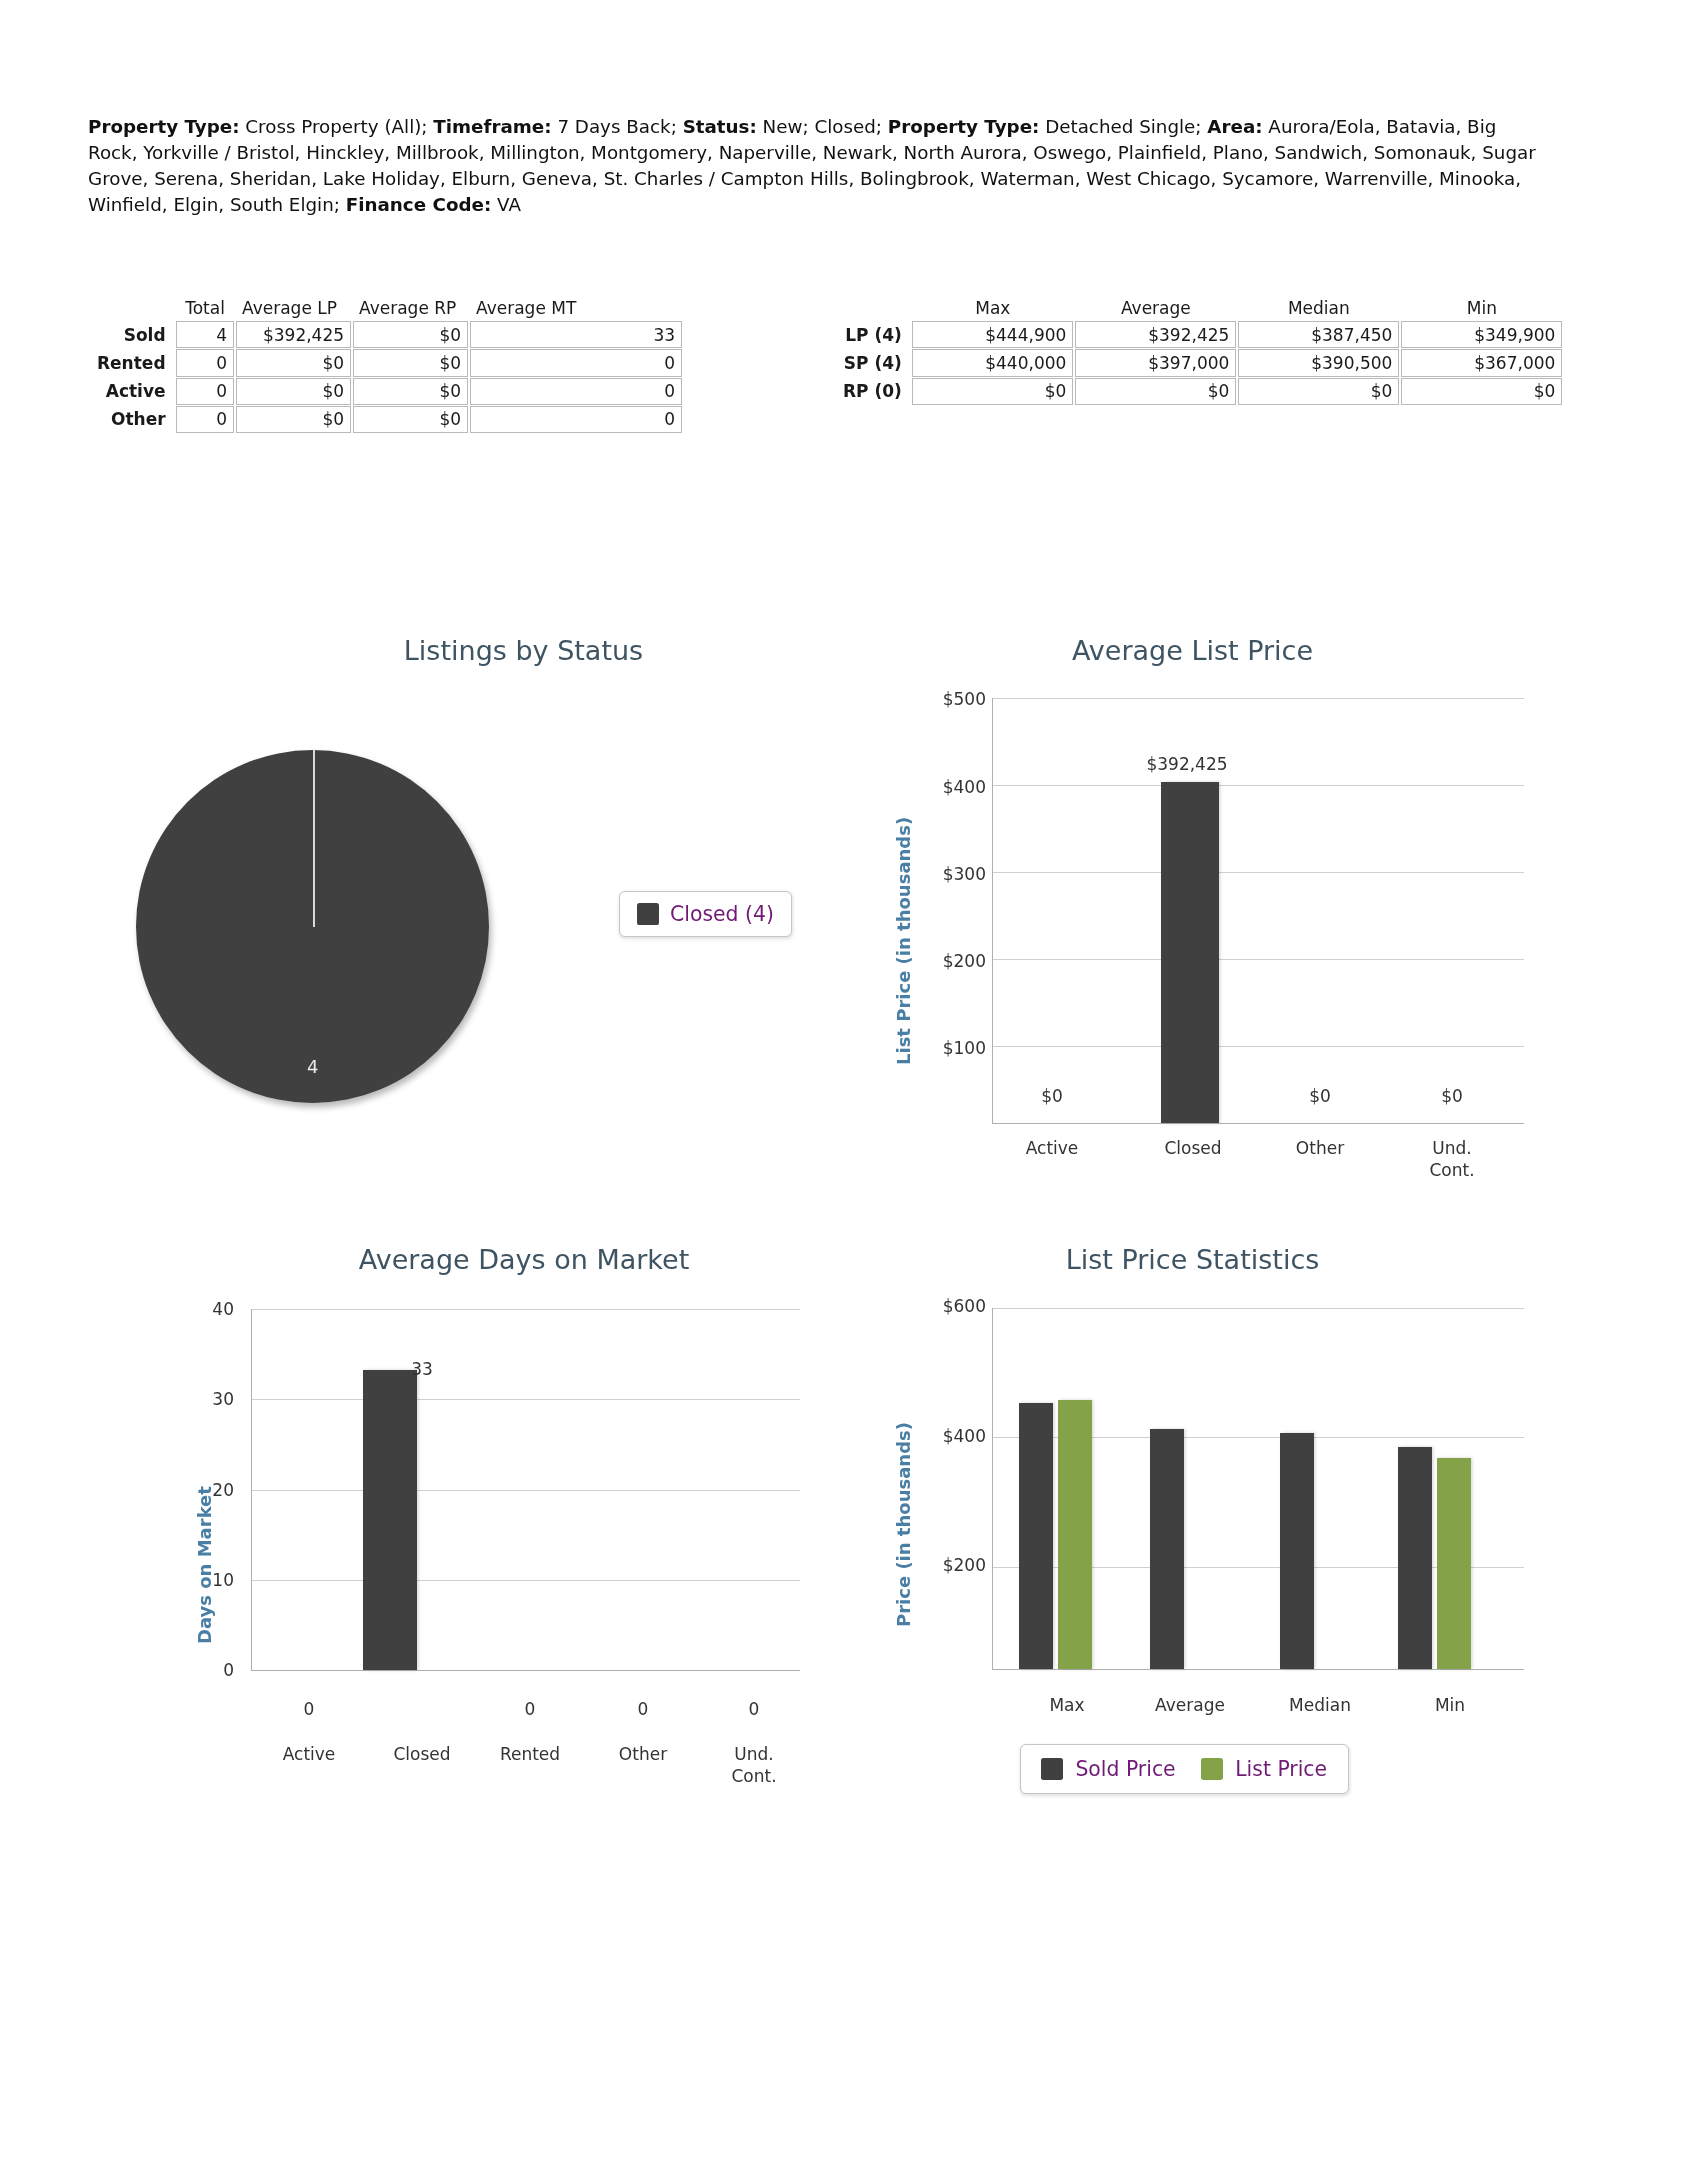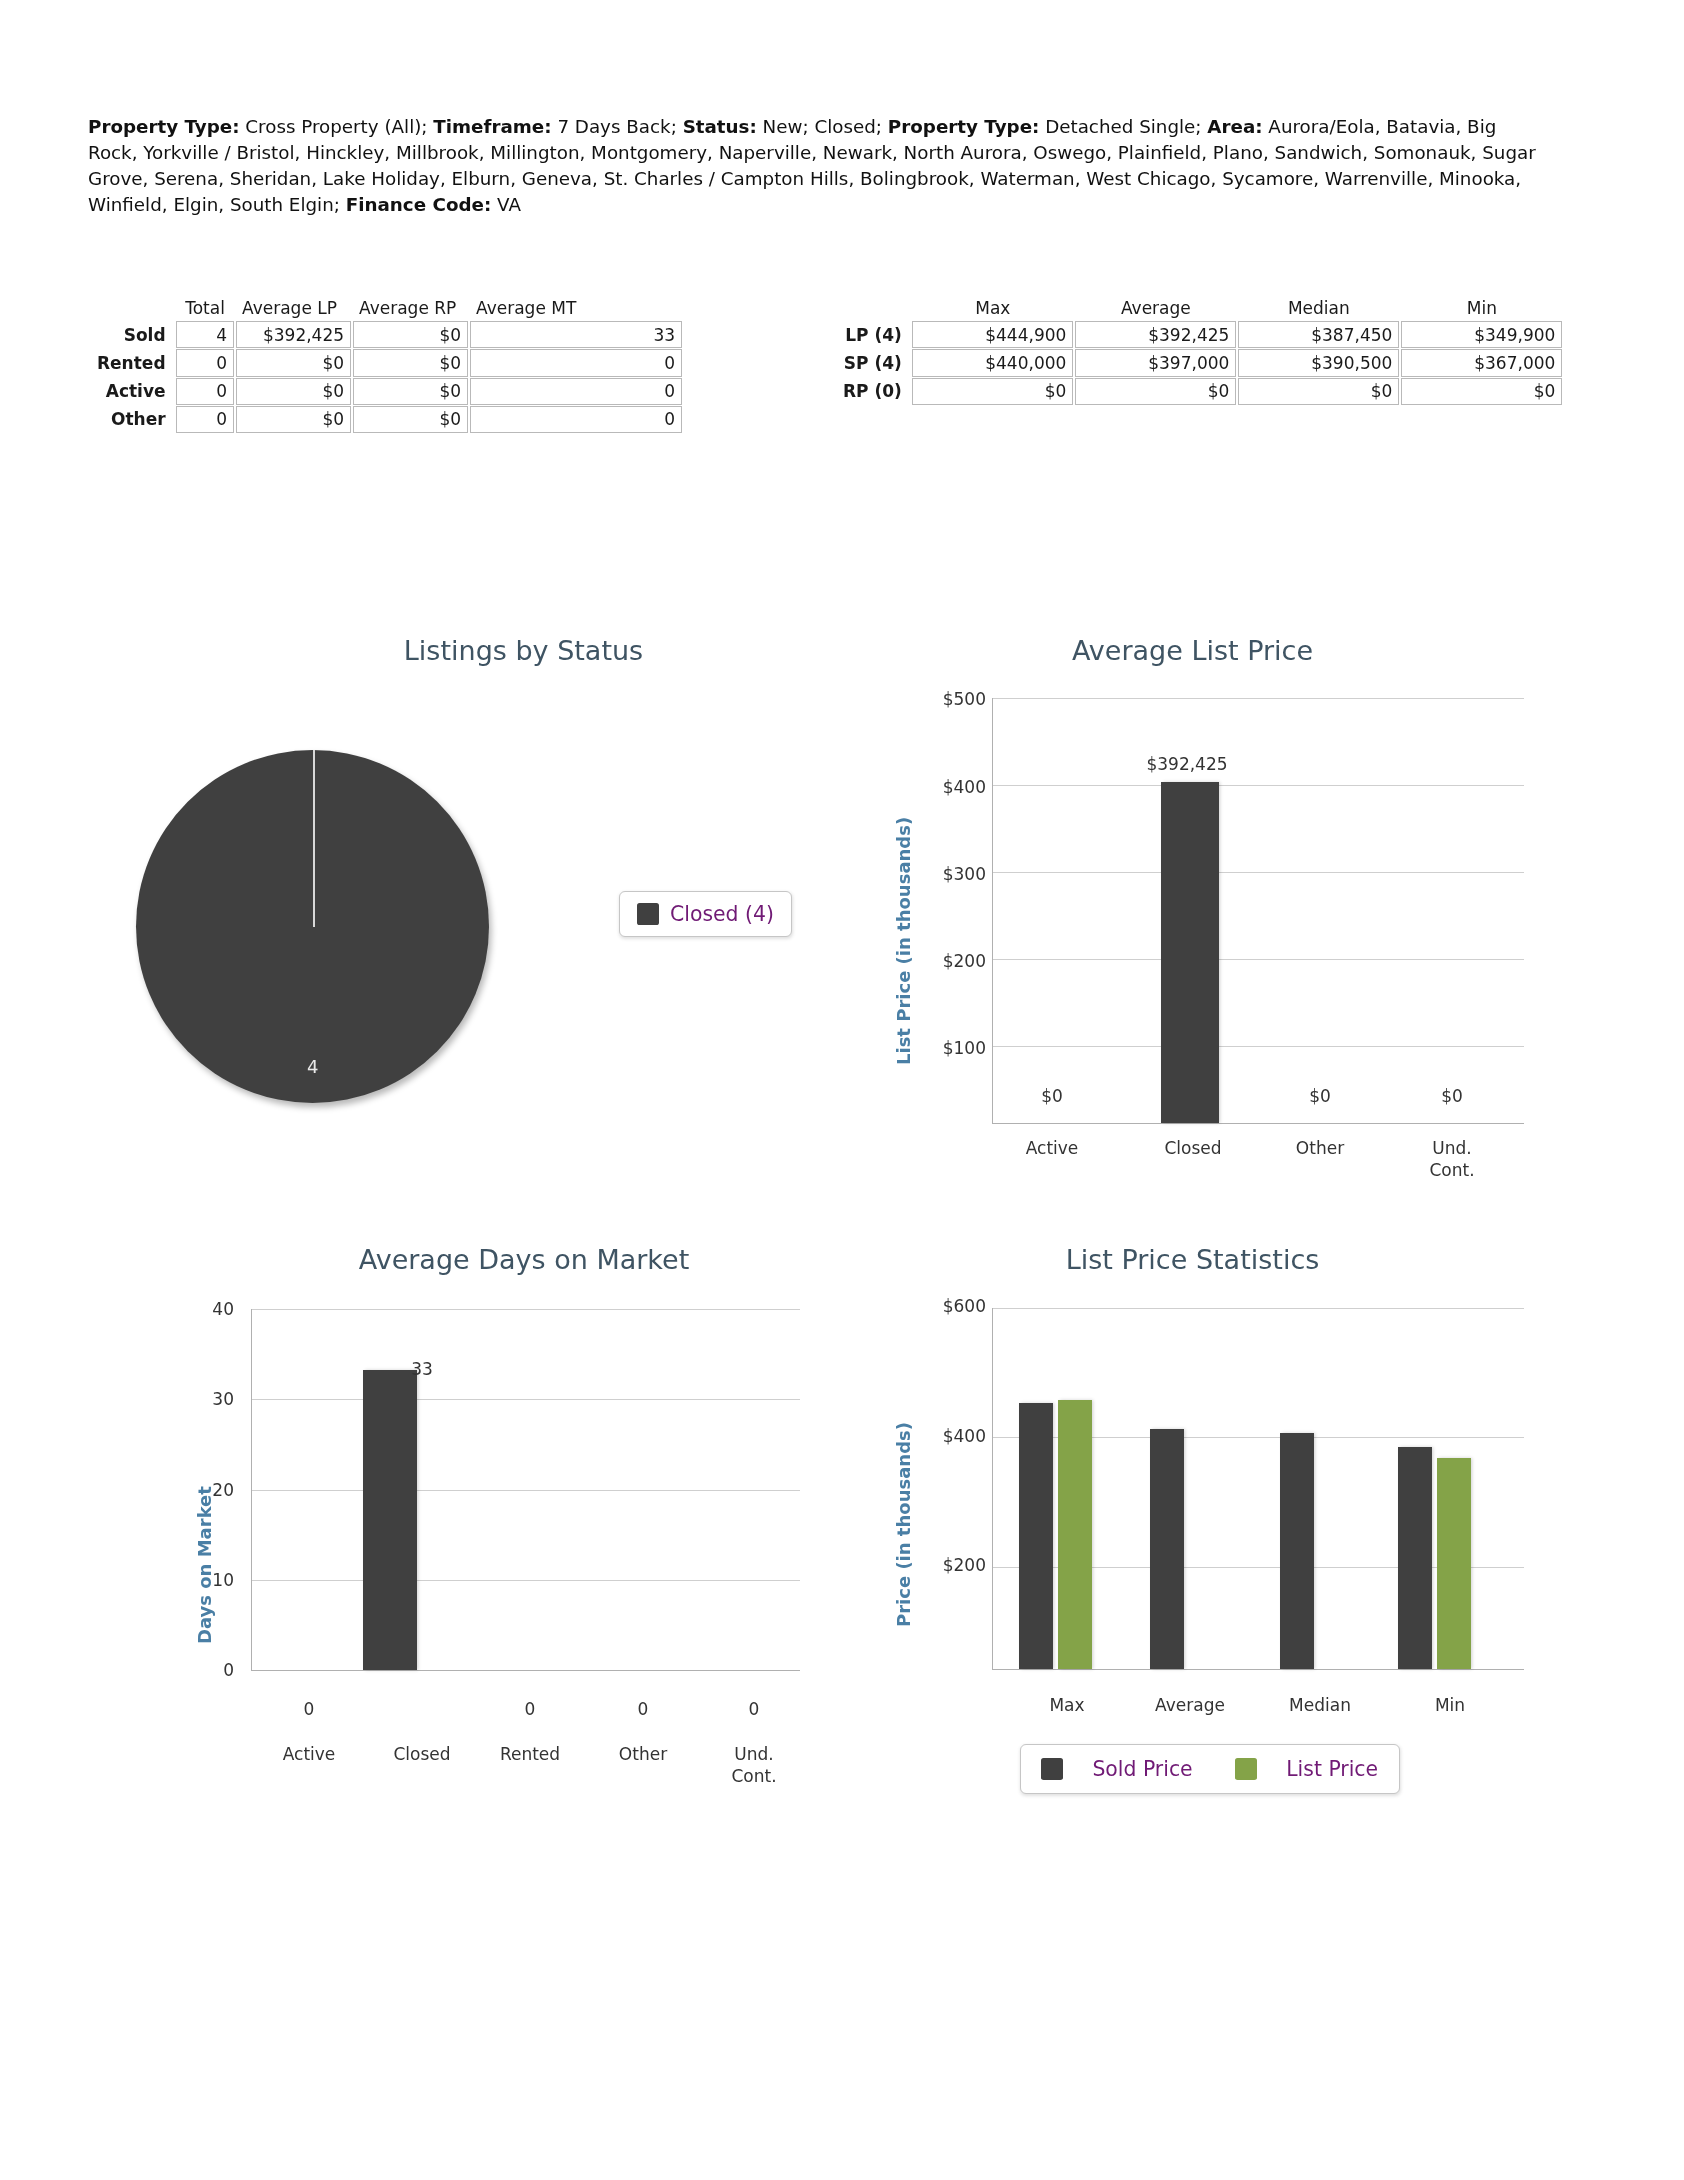"Sold Price" div.legend { gap: 29px -> 12px }
